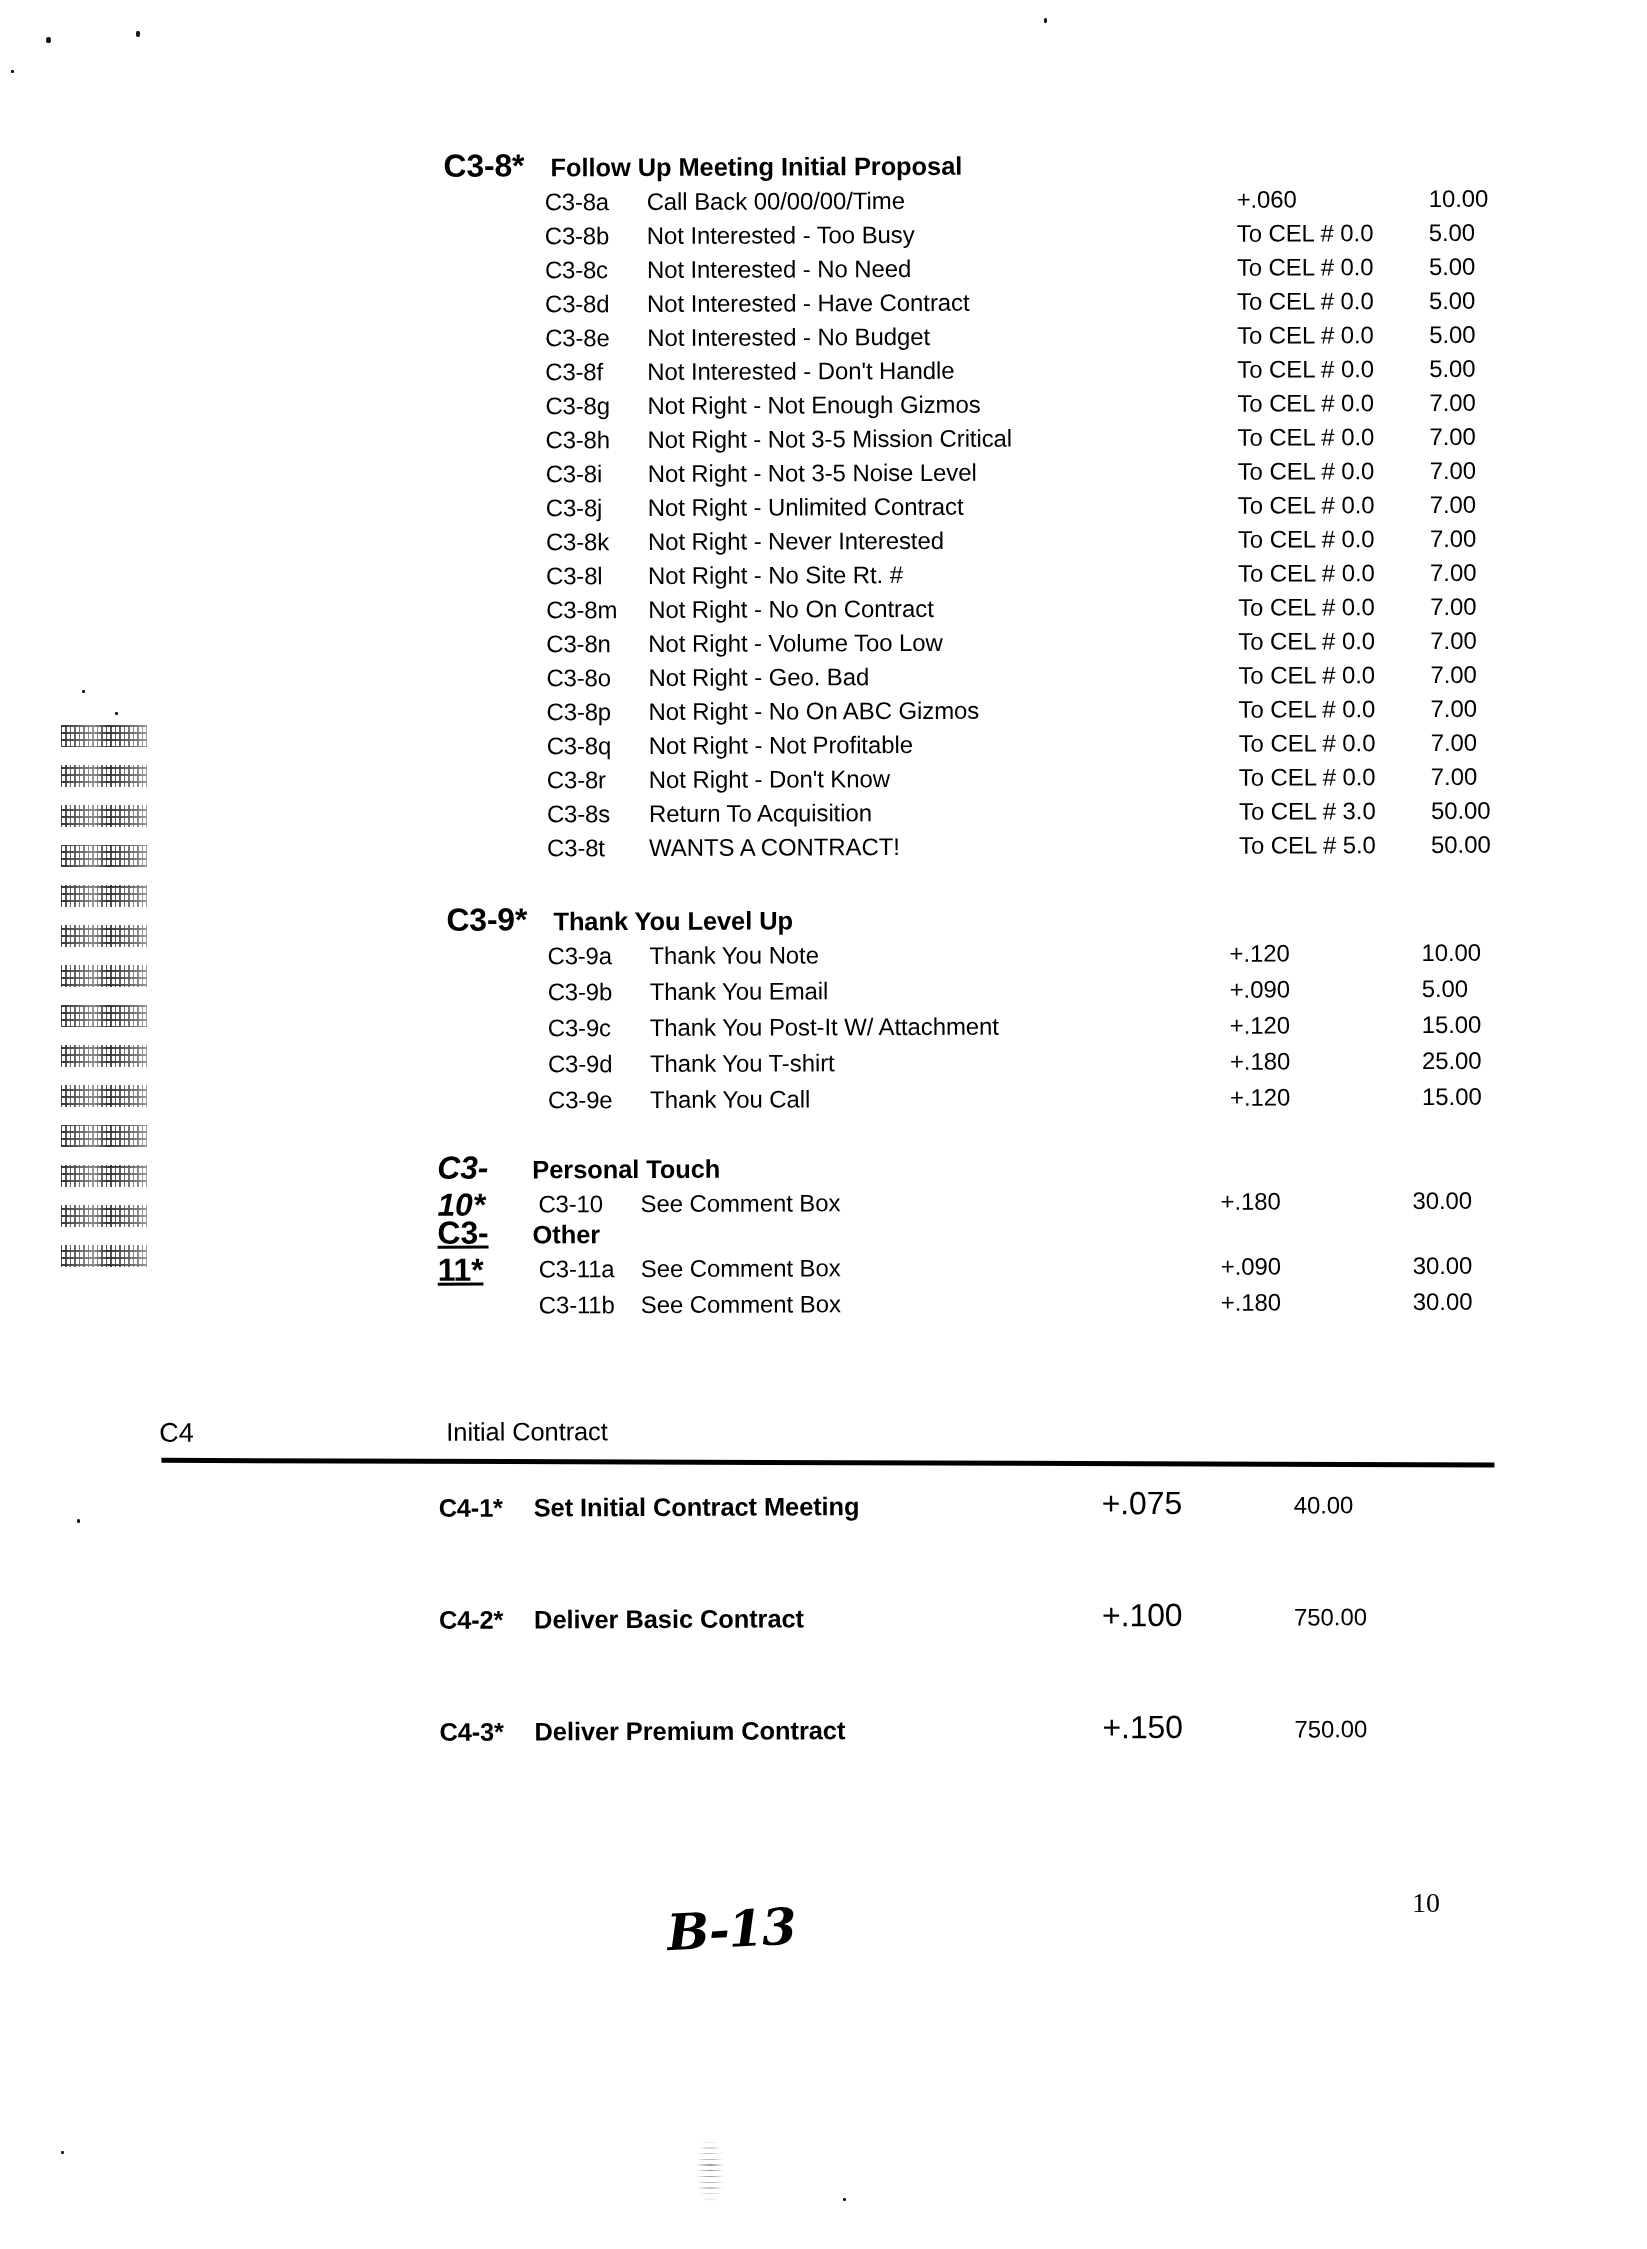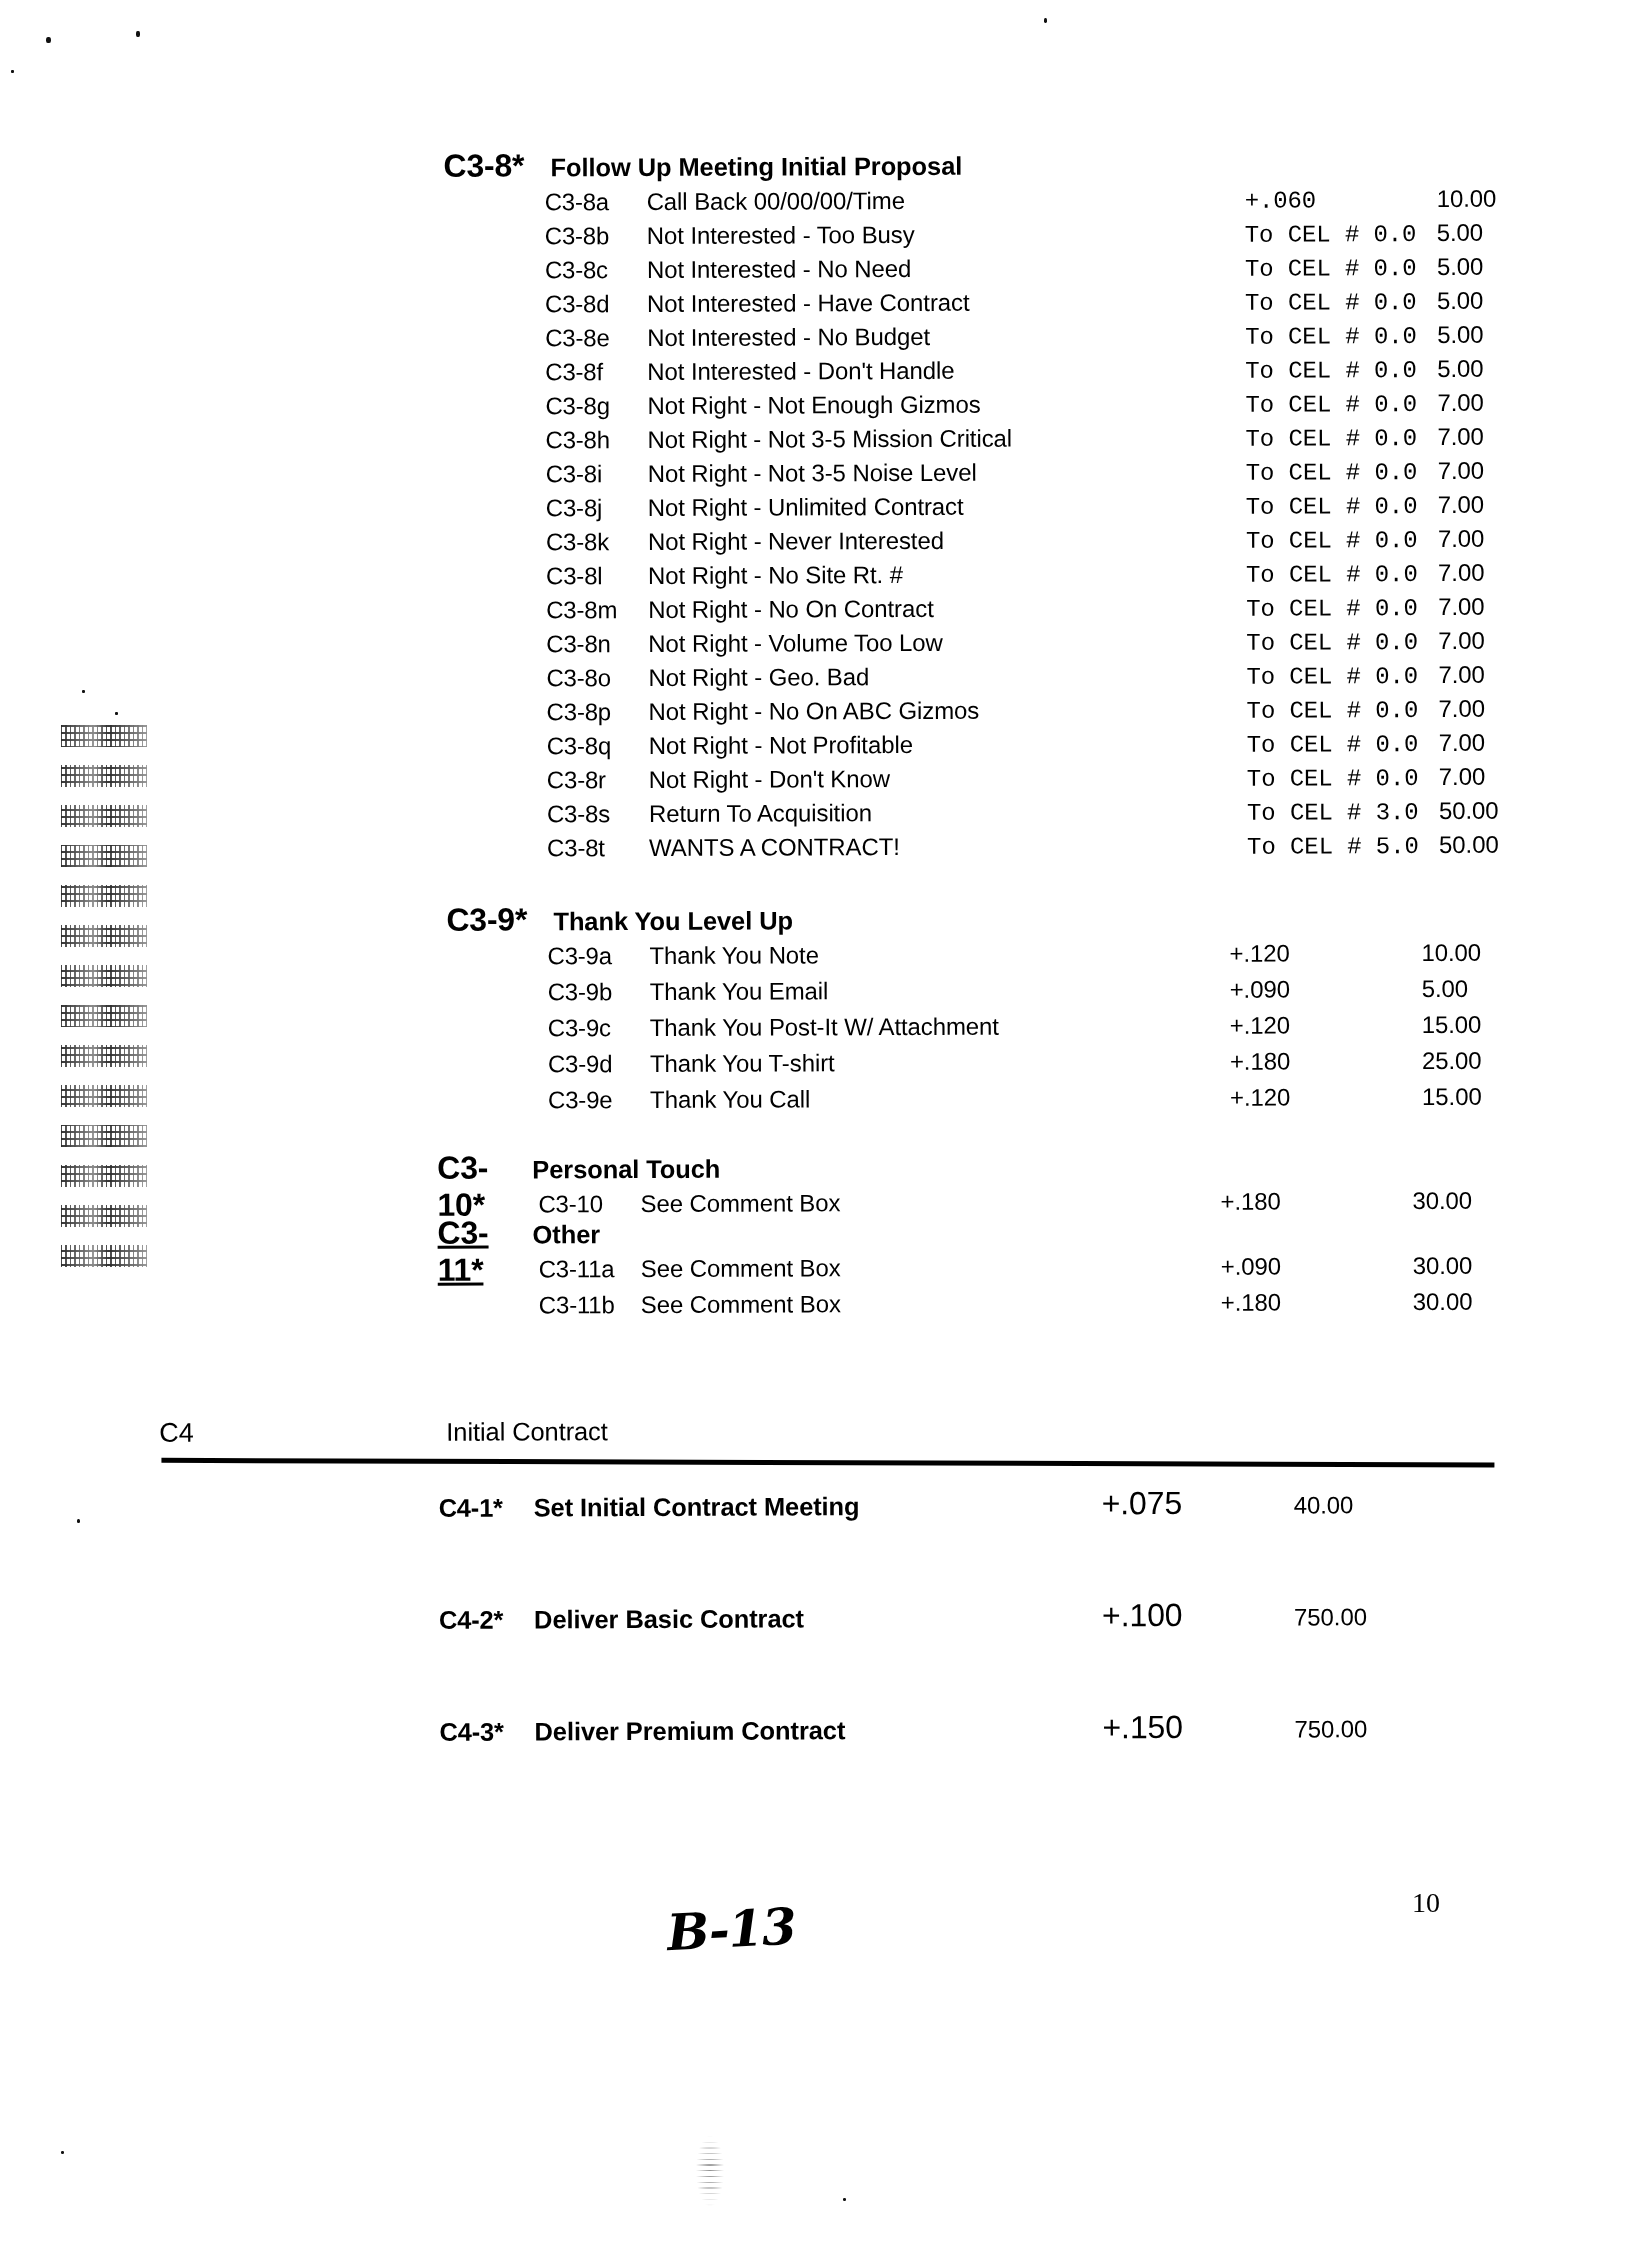"+.060" #sec-c3-8 .col-a { font-family: Liberation Mono, monospace -> none; margin-left: 36px -> 28px }
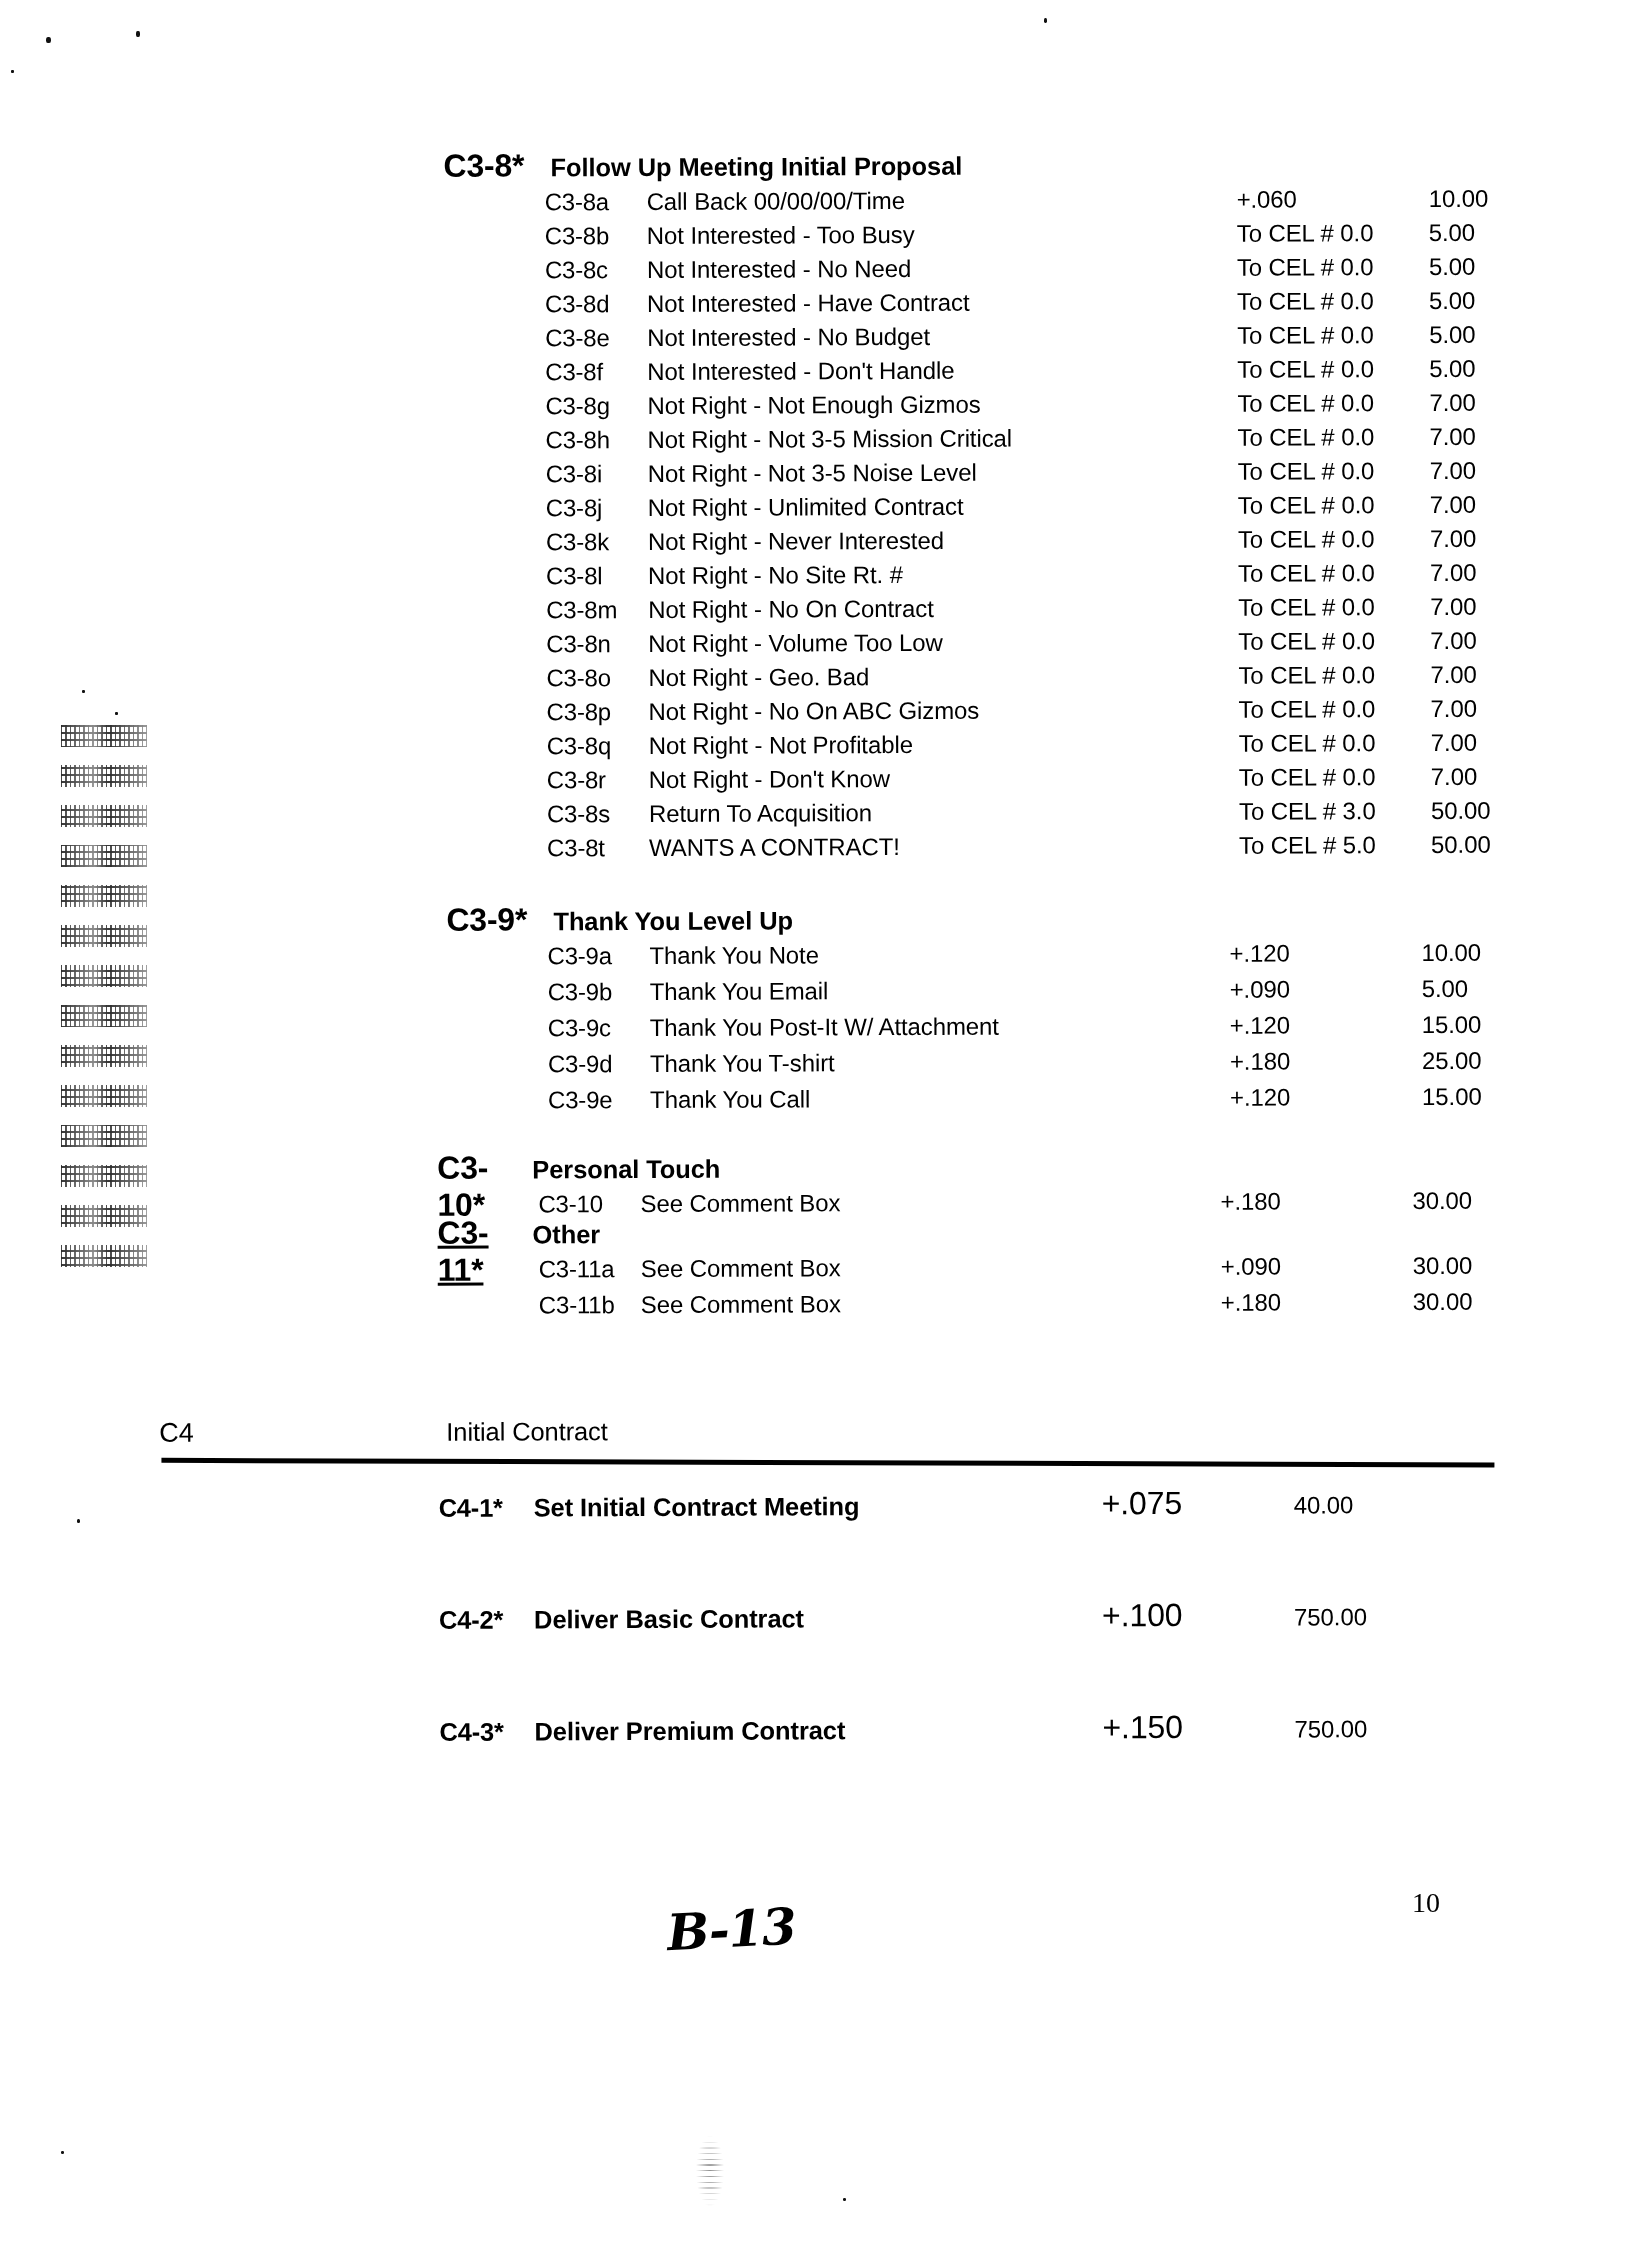"C3-10*" #sec-c3-10 .grp-code { font-style: none -> italic }
